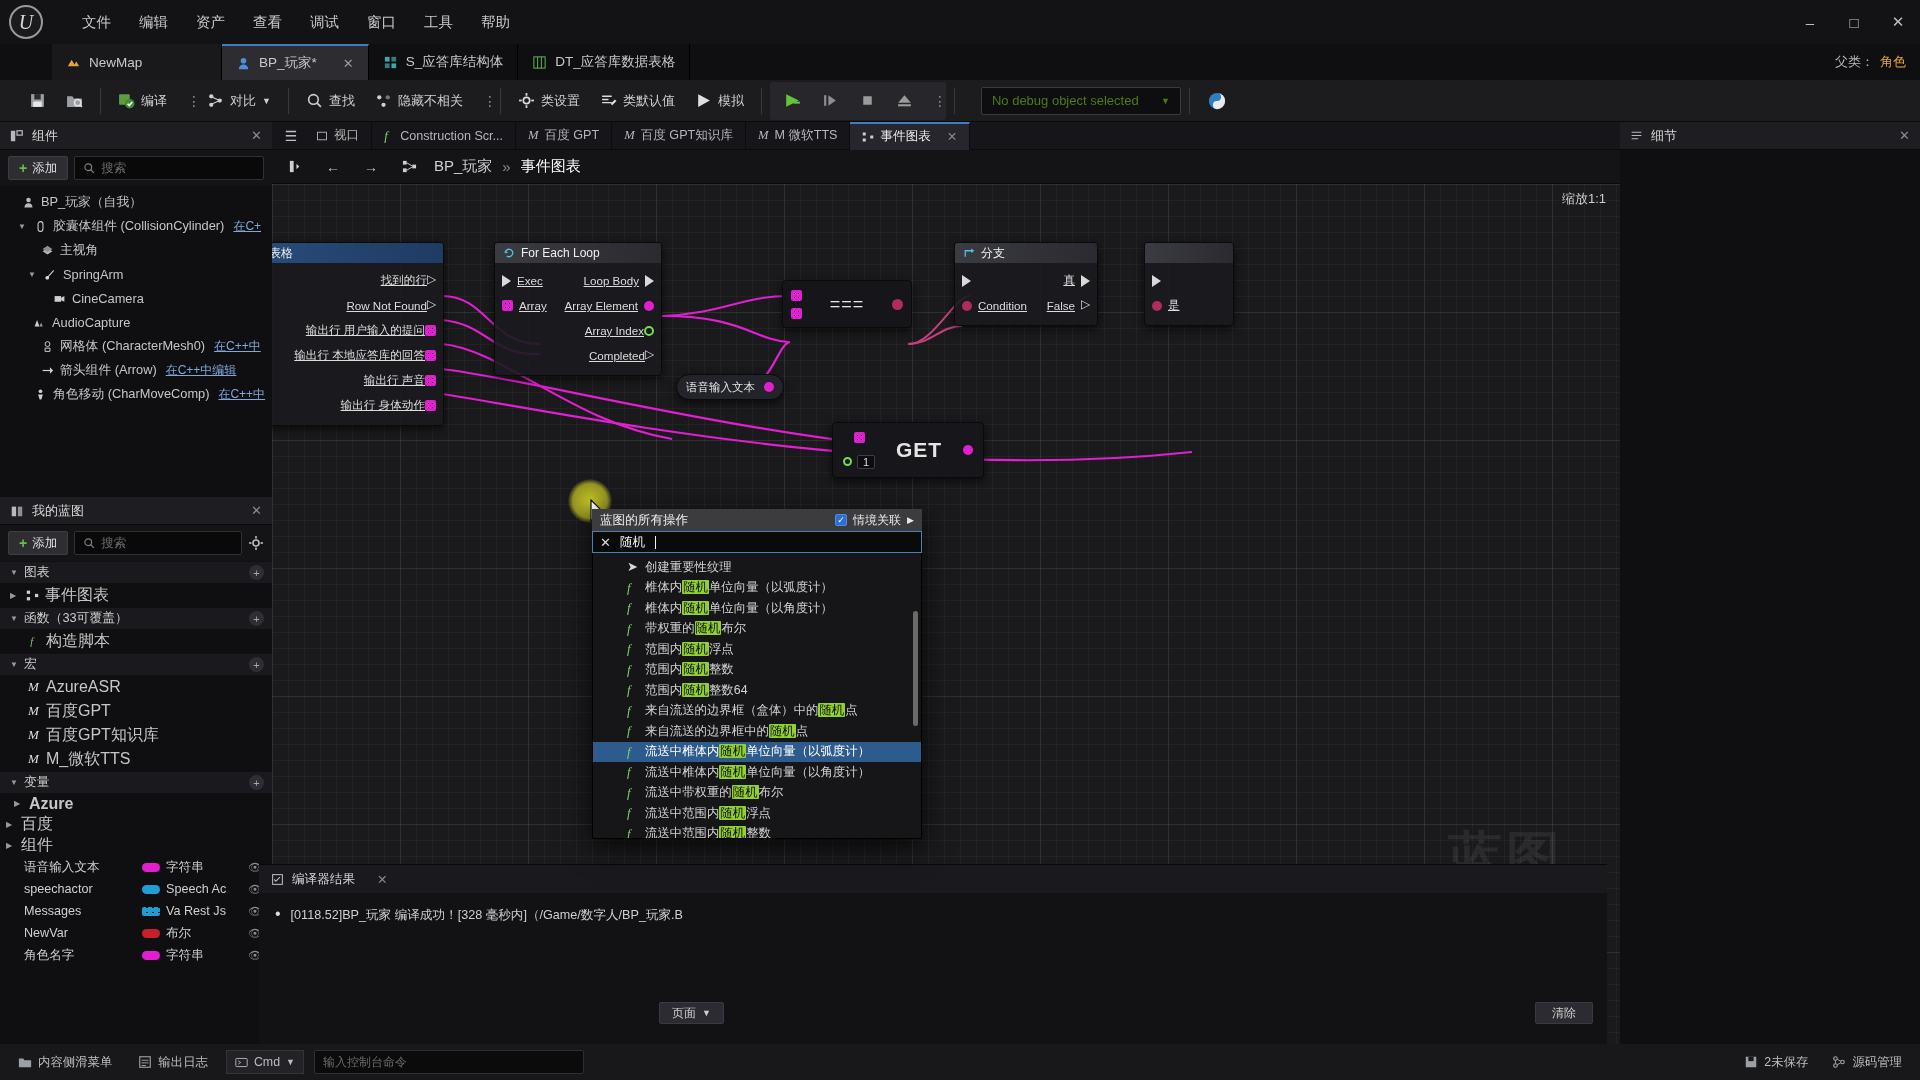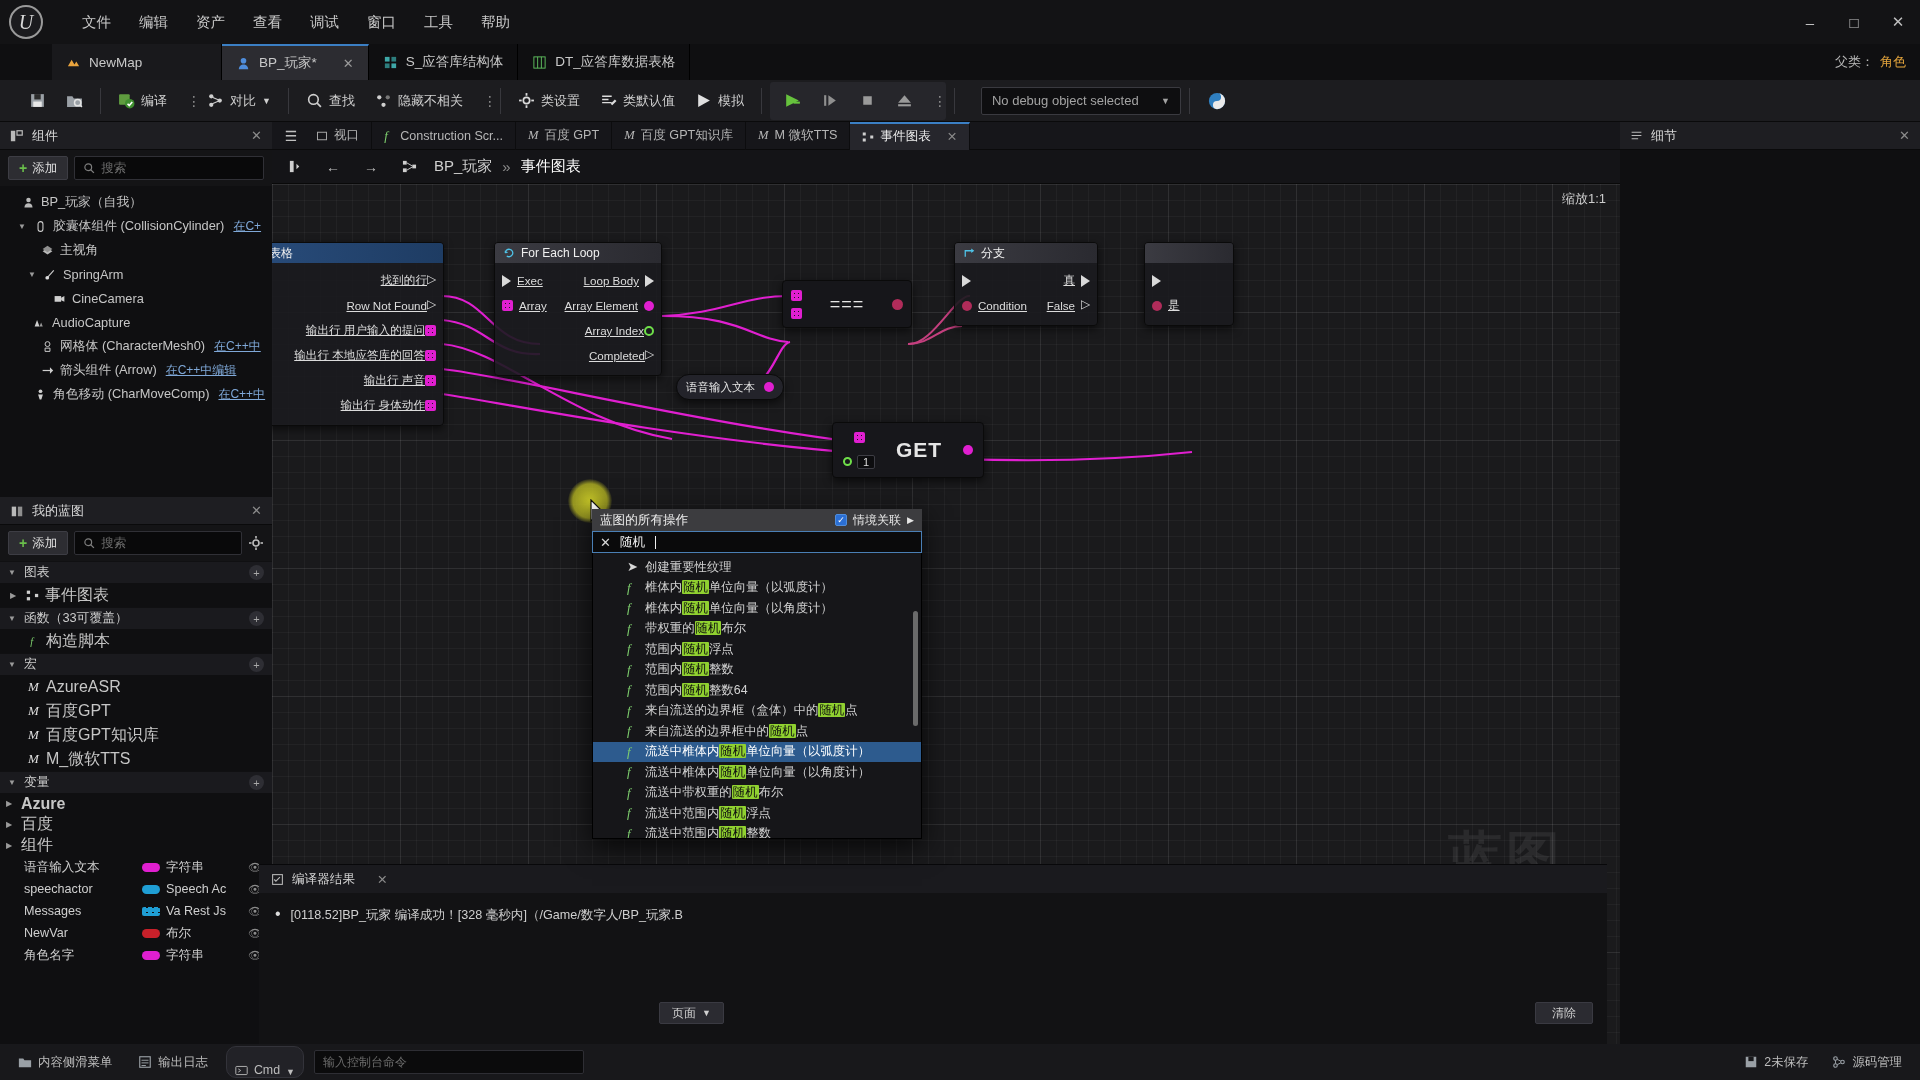"No debug object selected" .sel-debug { color: #a3a3a3 -> #4d7c0f }
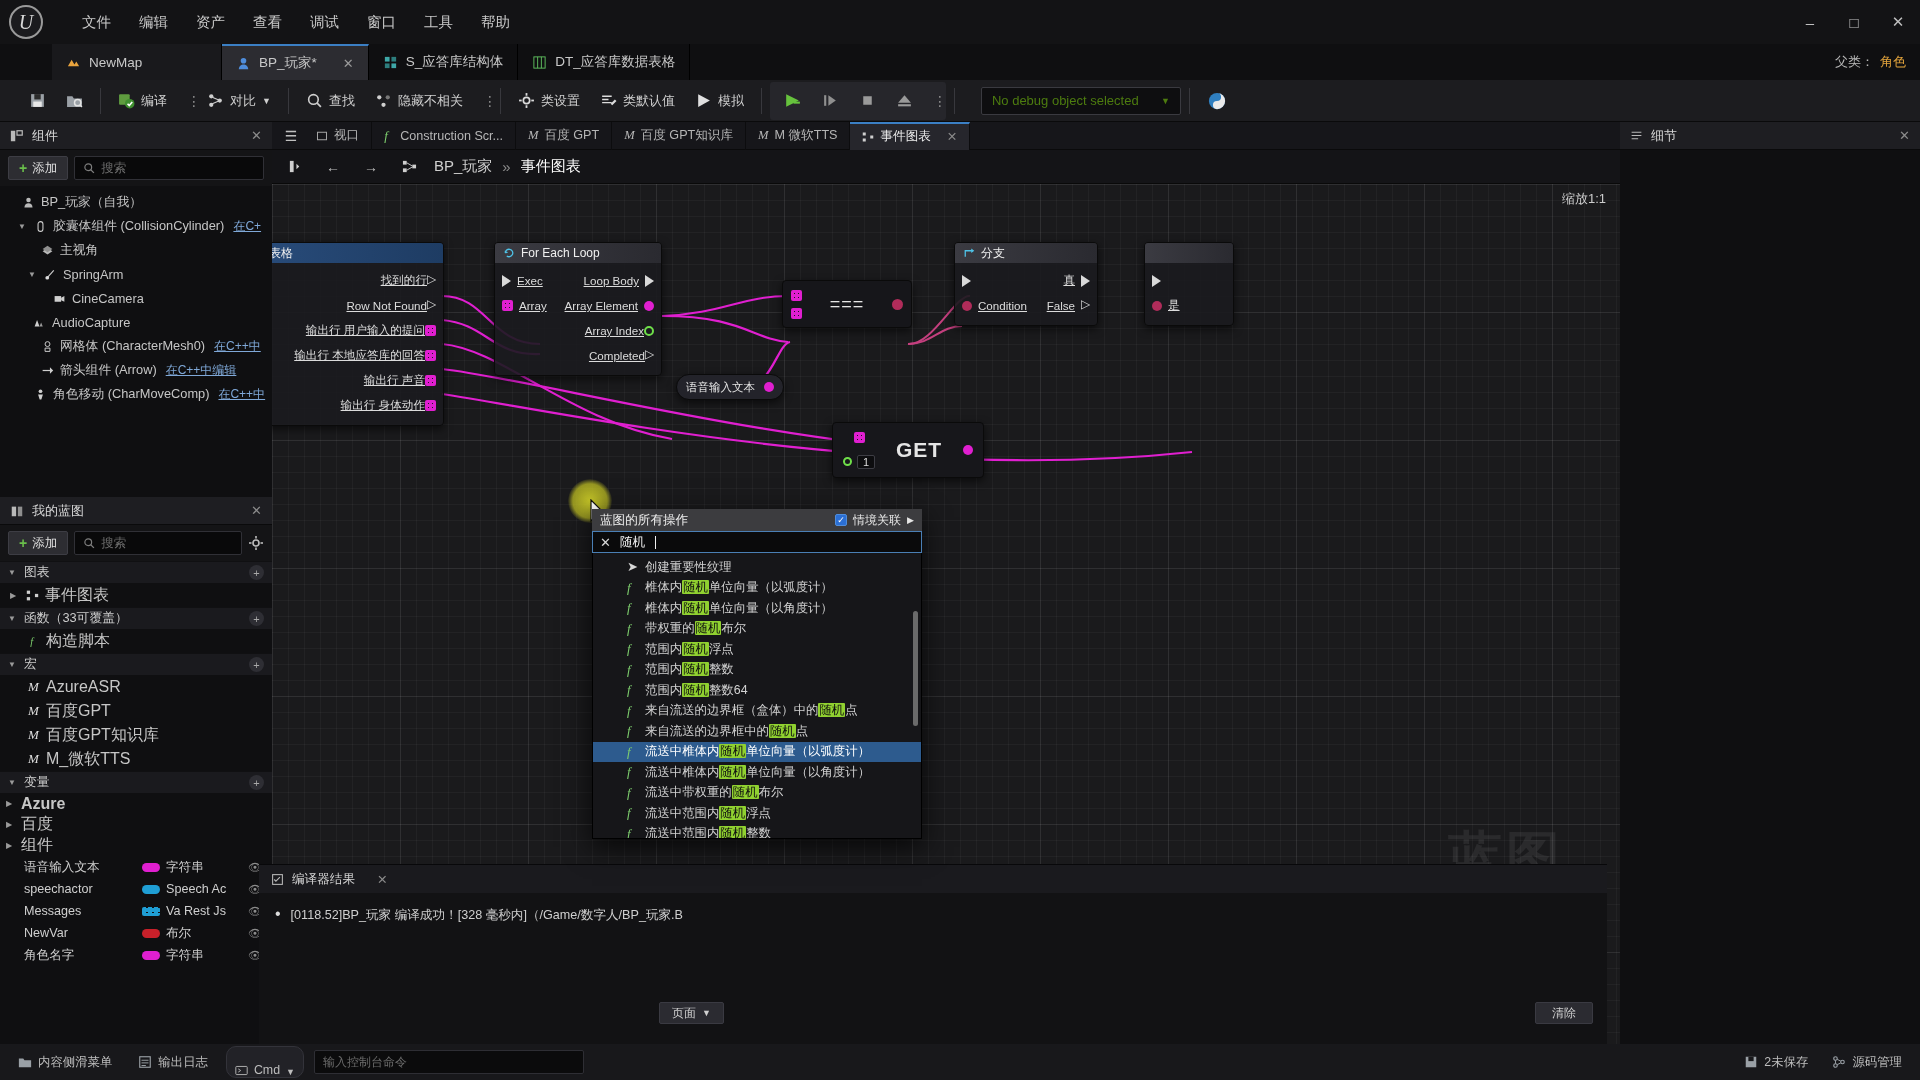"图表" .section-row { text-align: none -> right }
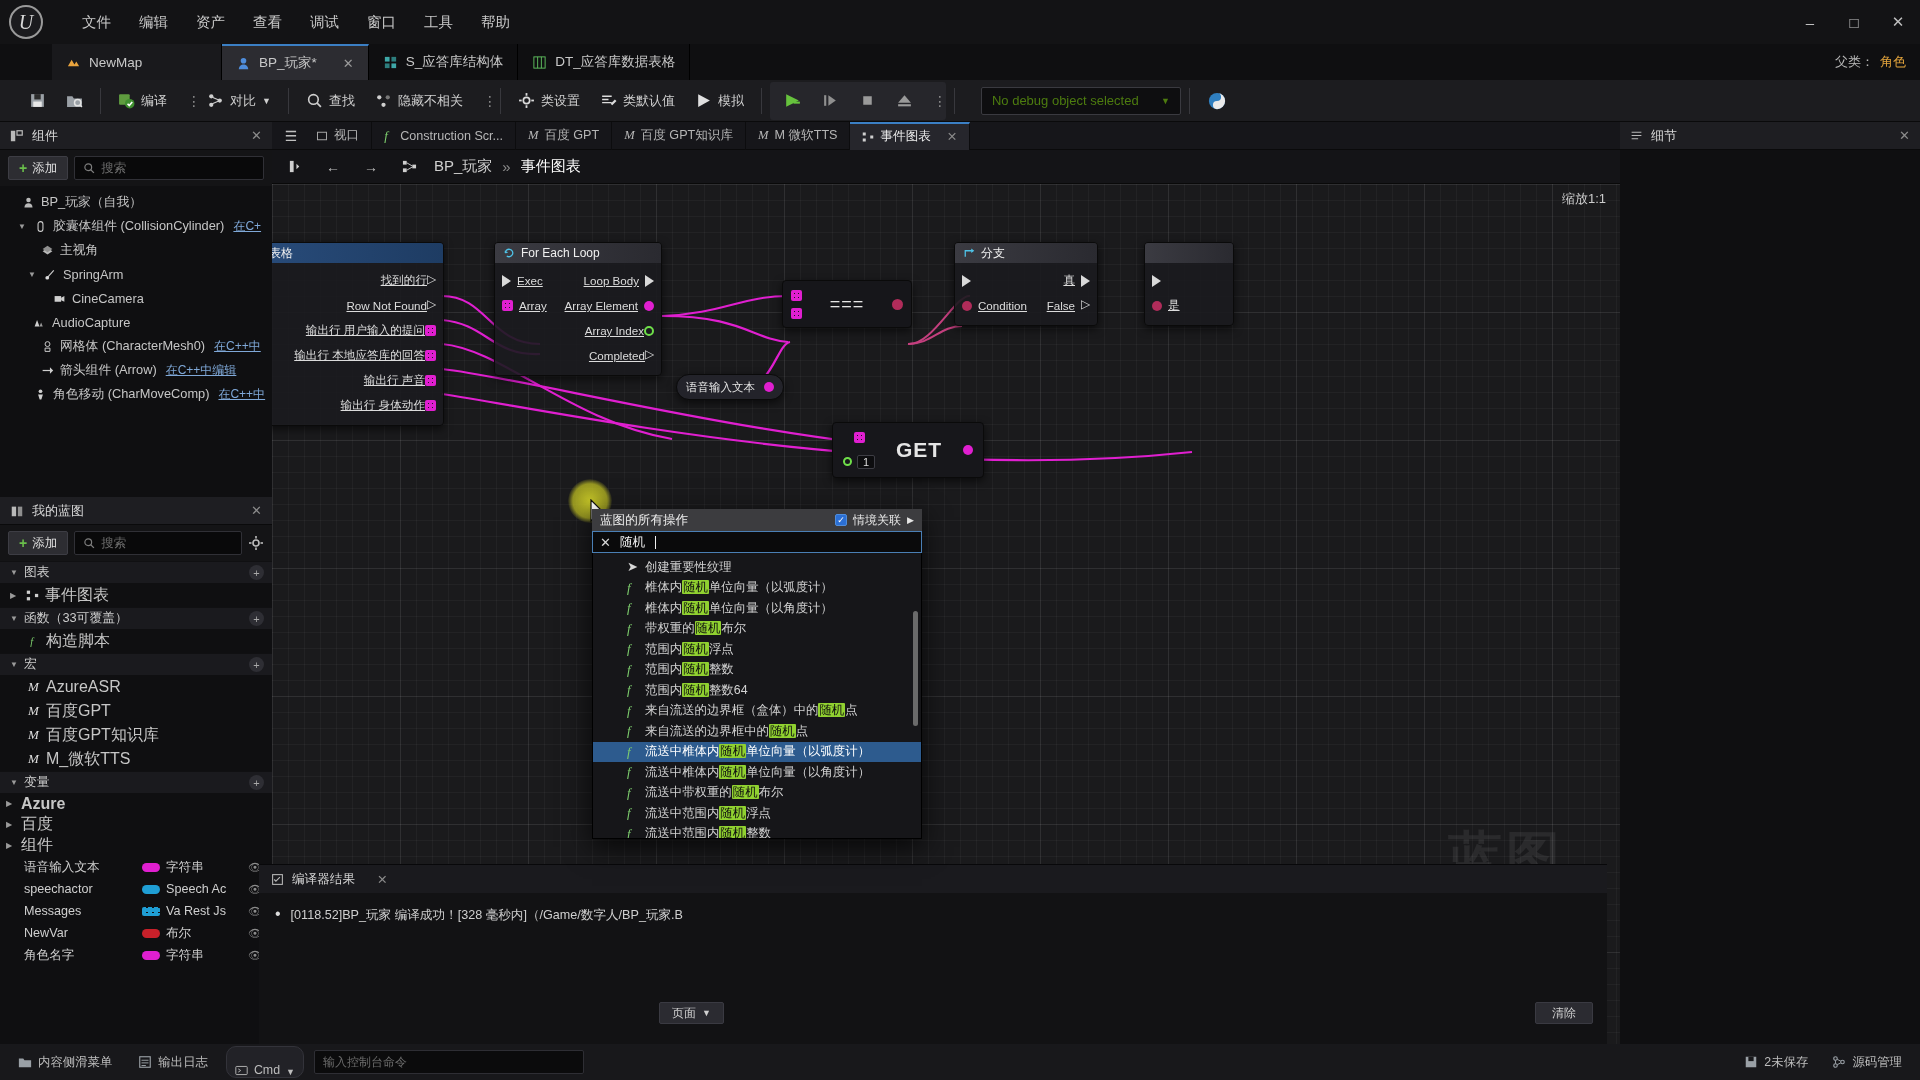"Azure" div.trow { padding-left: 6px -> 14px }
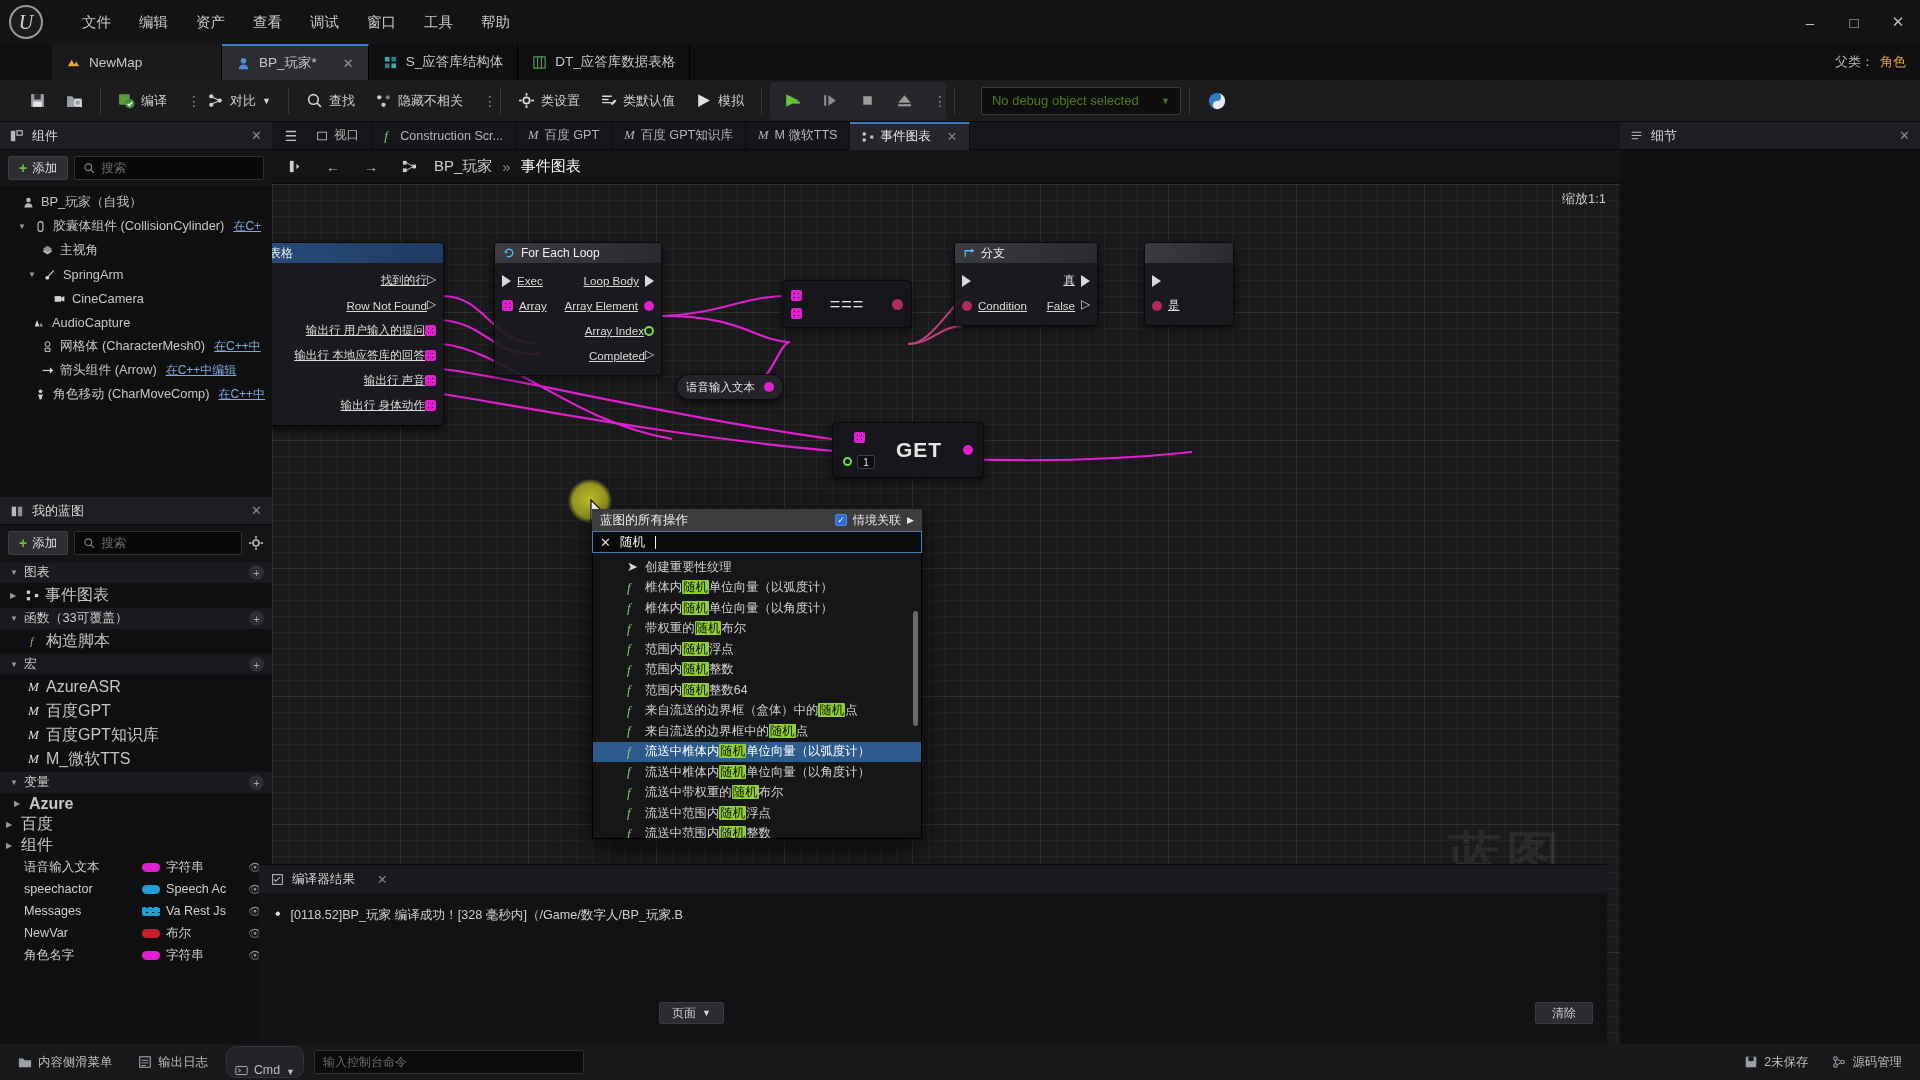"Cmd" .cmd-sel { align-items: flex-end -> center; border-radius: 10px -> 0; height: 32px -> 24px }
